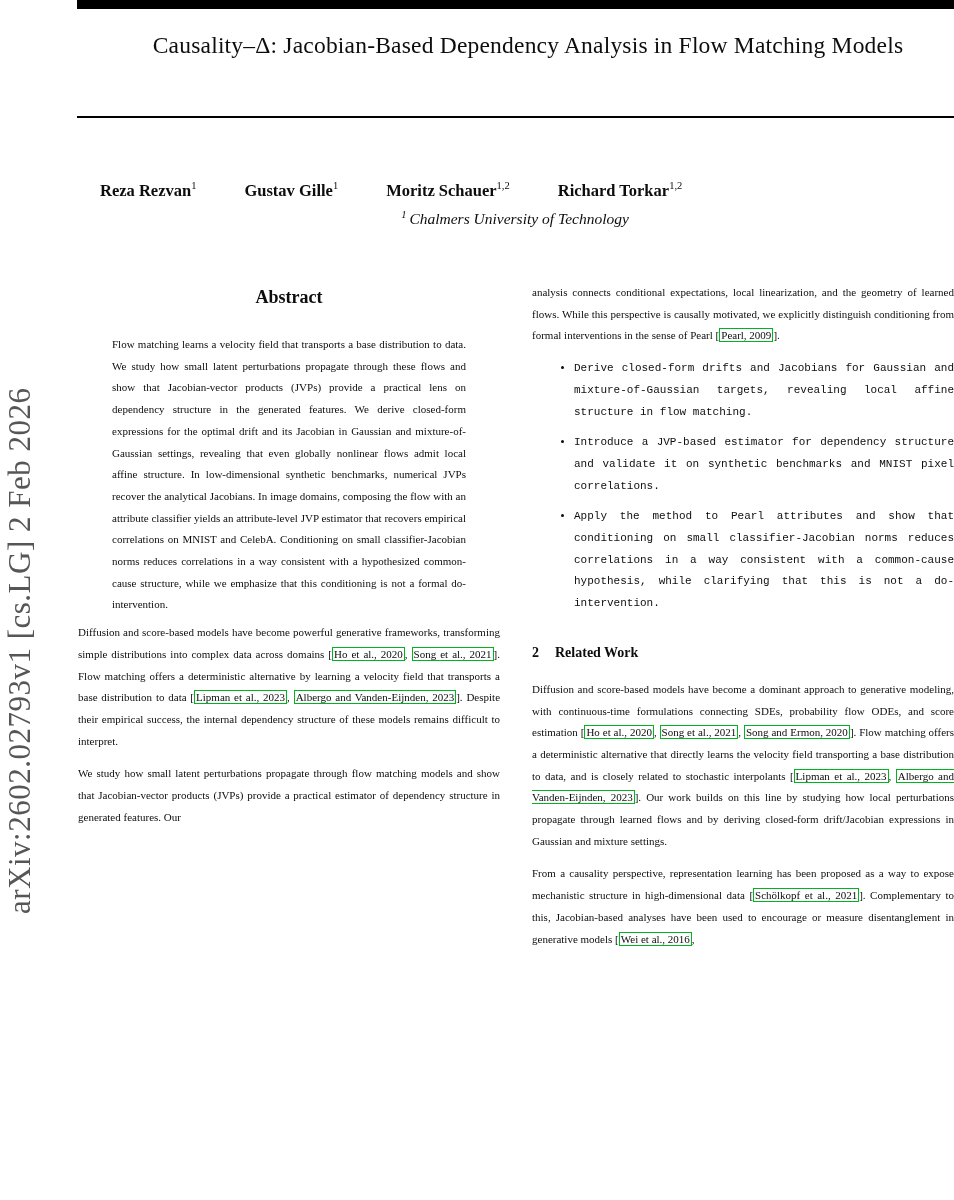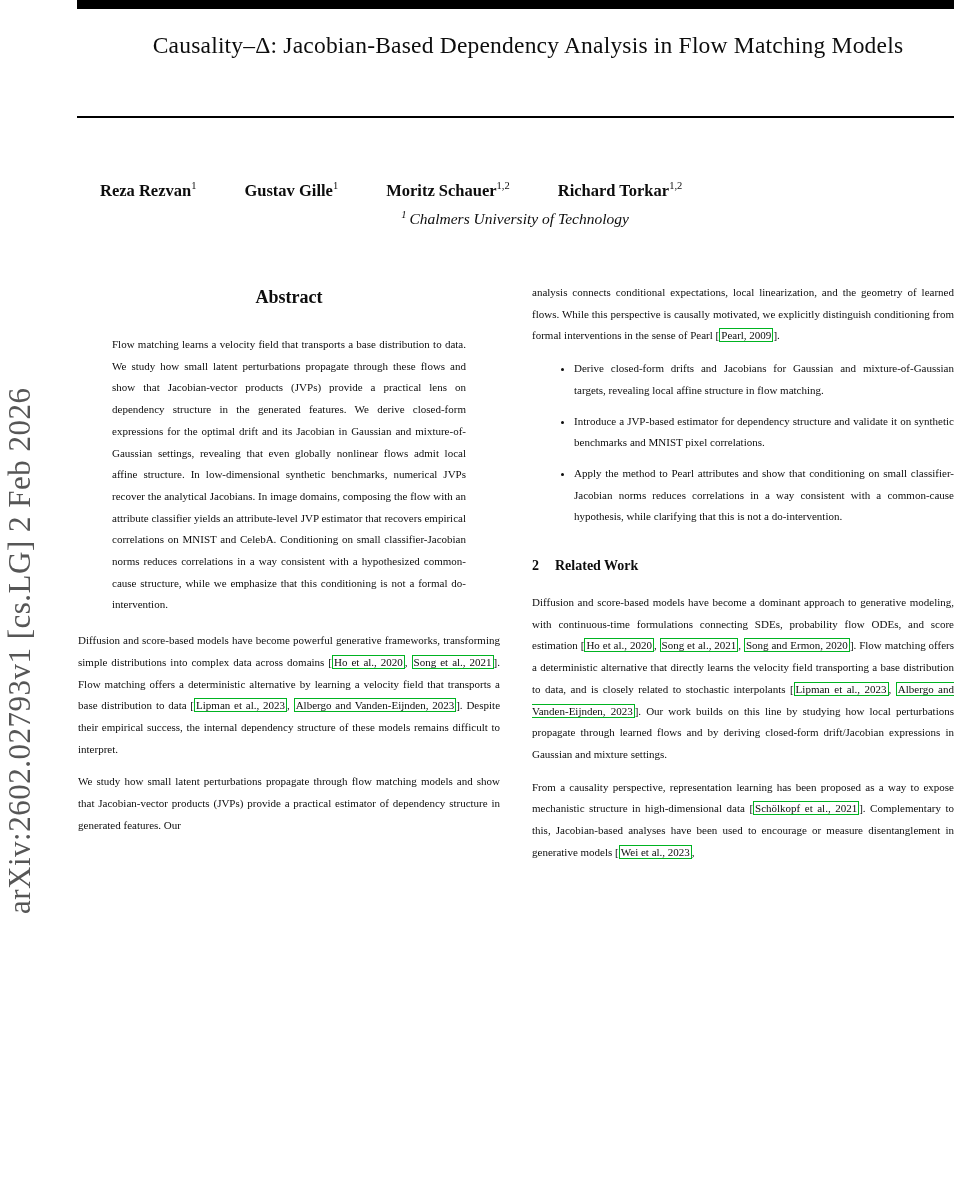"Flow matching learns a velocity" .abstract-text { margin: 0 0 14px -> 0 0 6px }
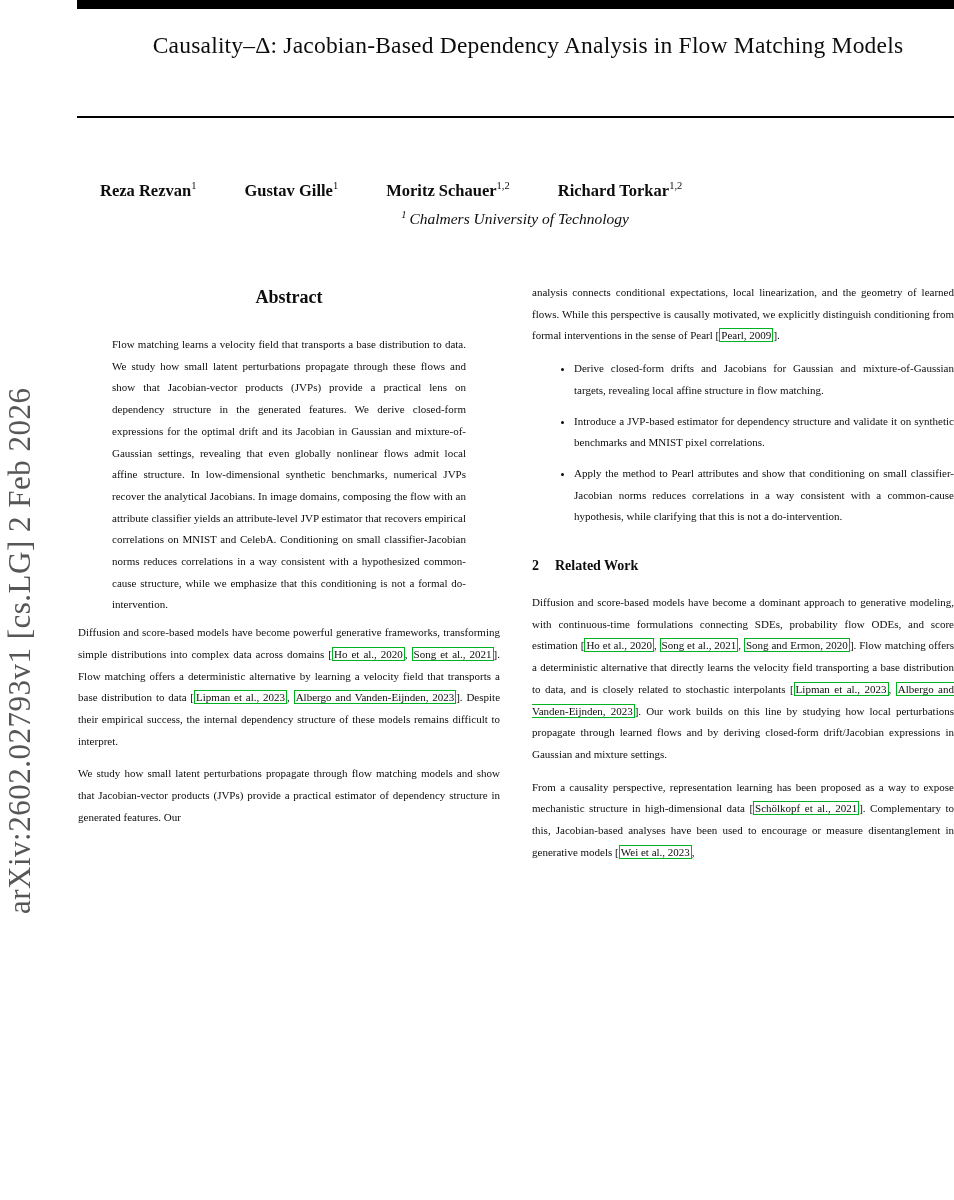"Derive closed-form drifts and Jacobians" .contrib-list li { font-family: none -> Liberation Mono, monospace }
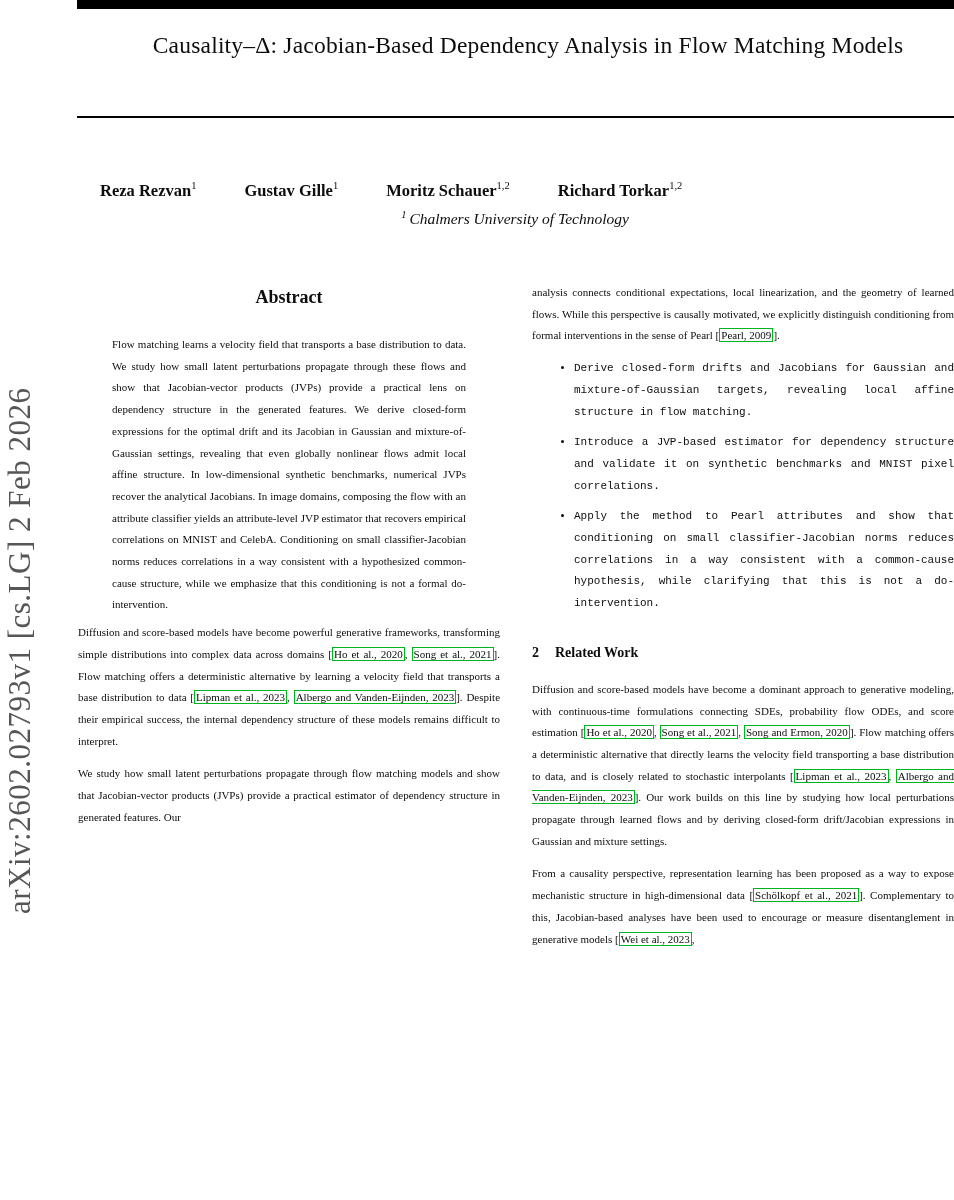"Wei et al., 2023" span.cite { text: 2023 -> 2016 }
